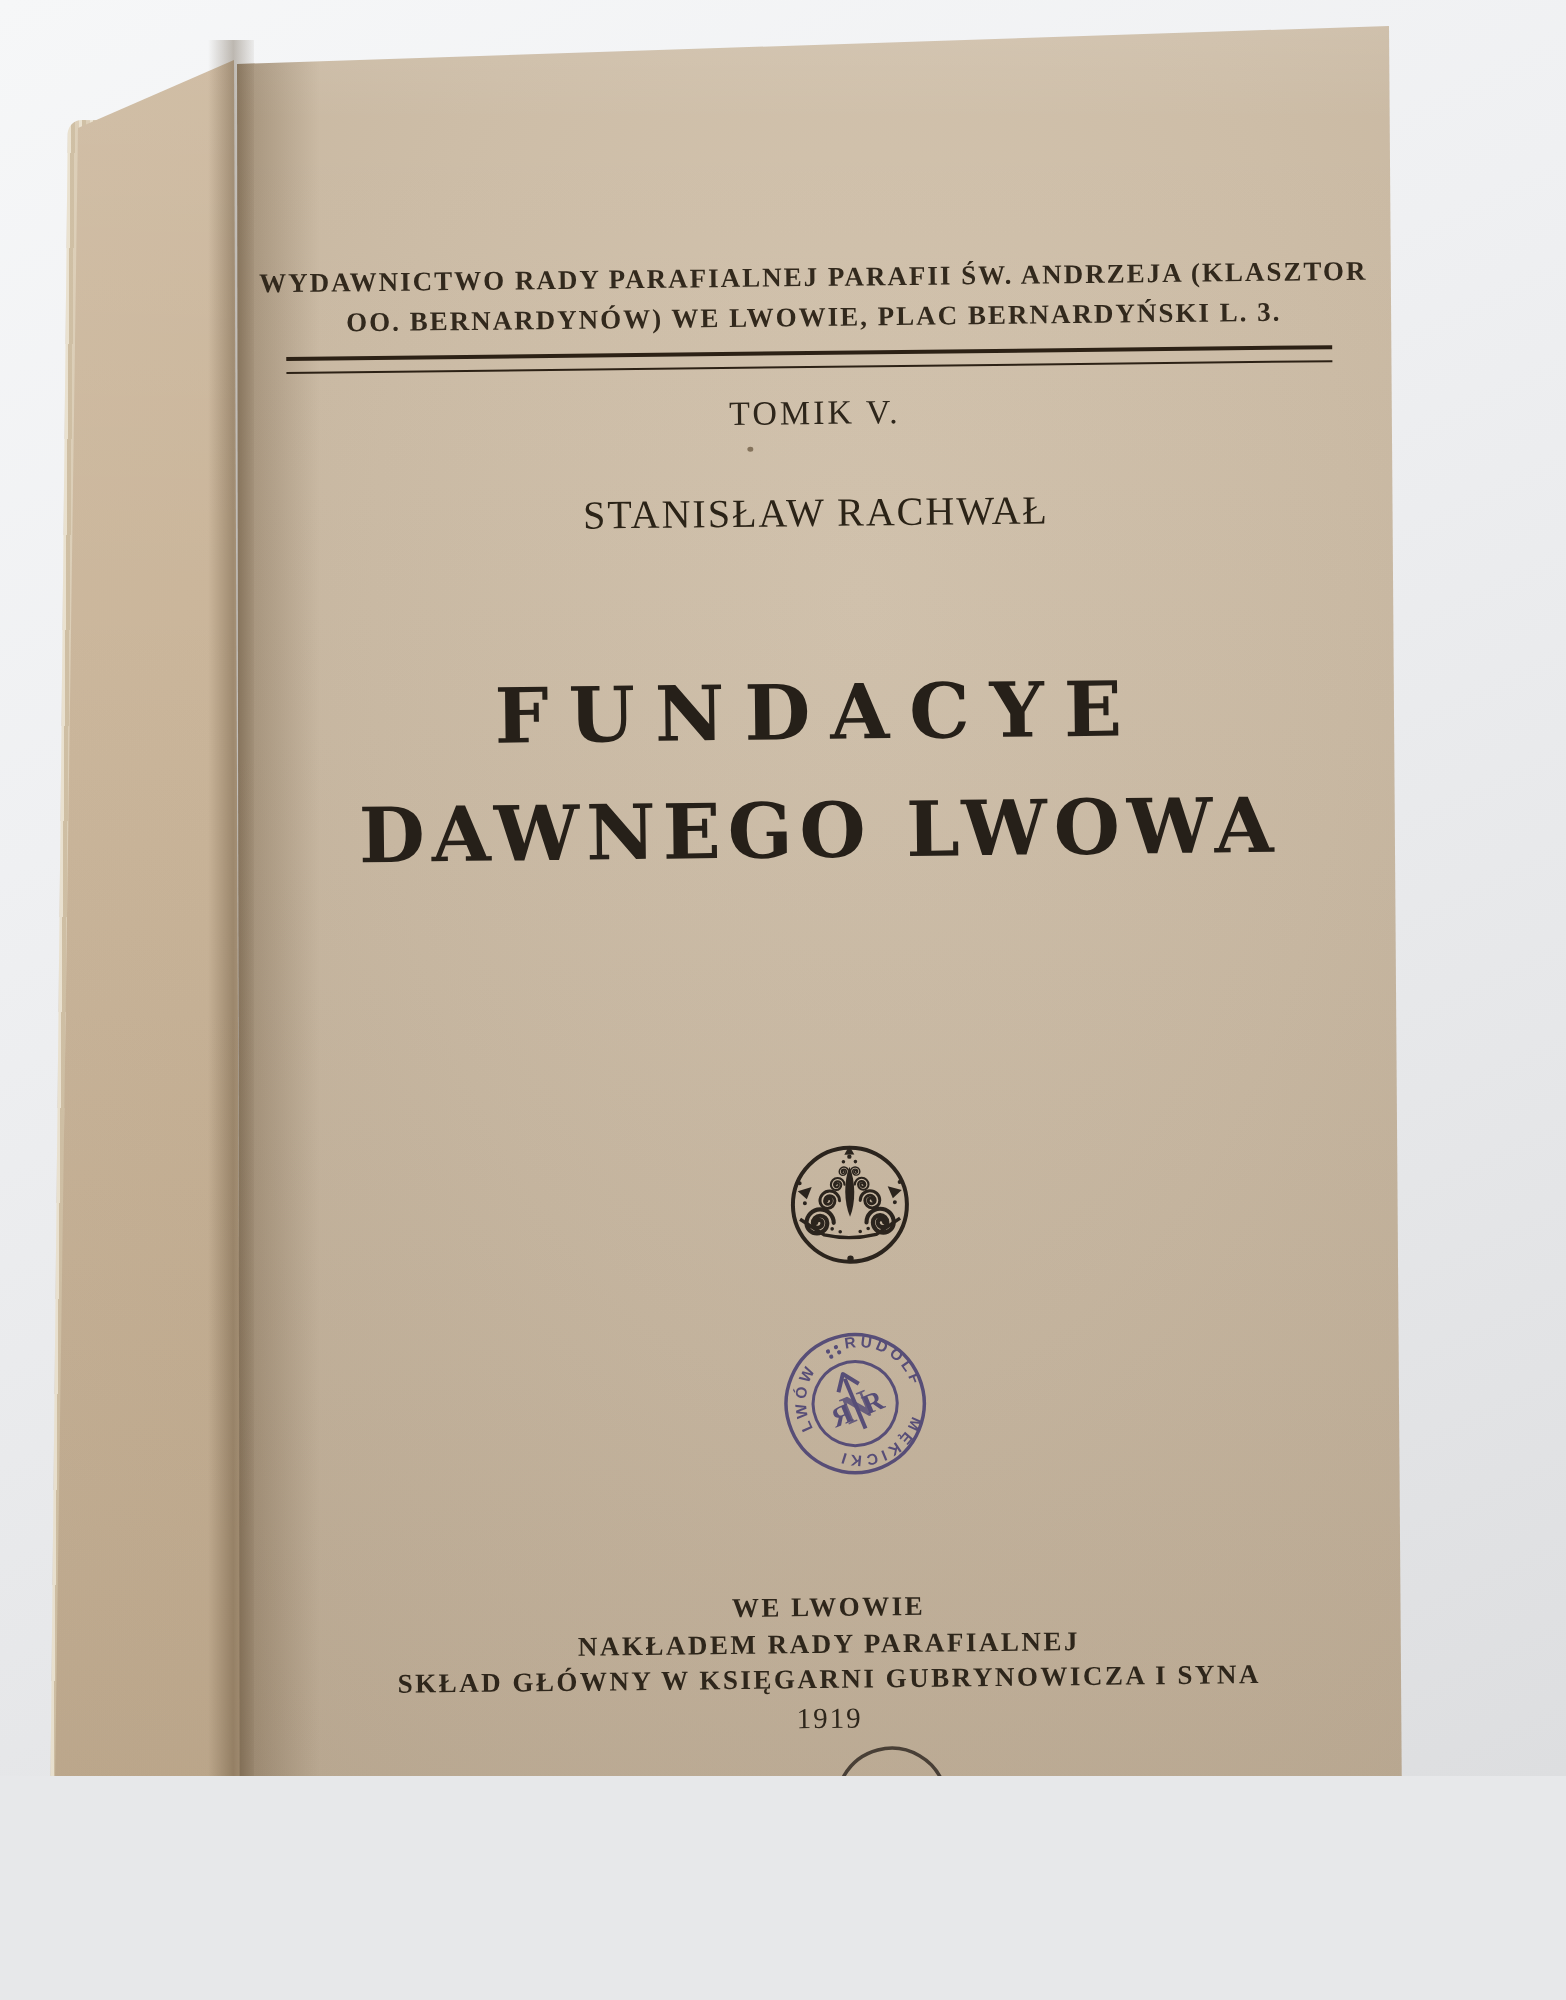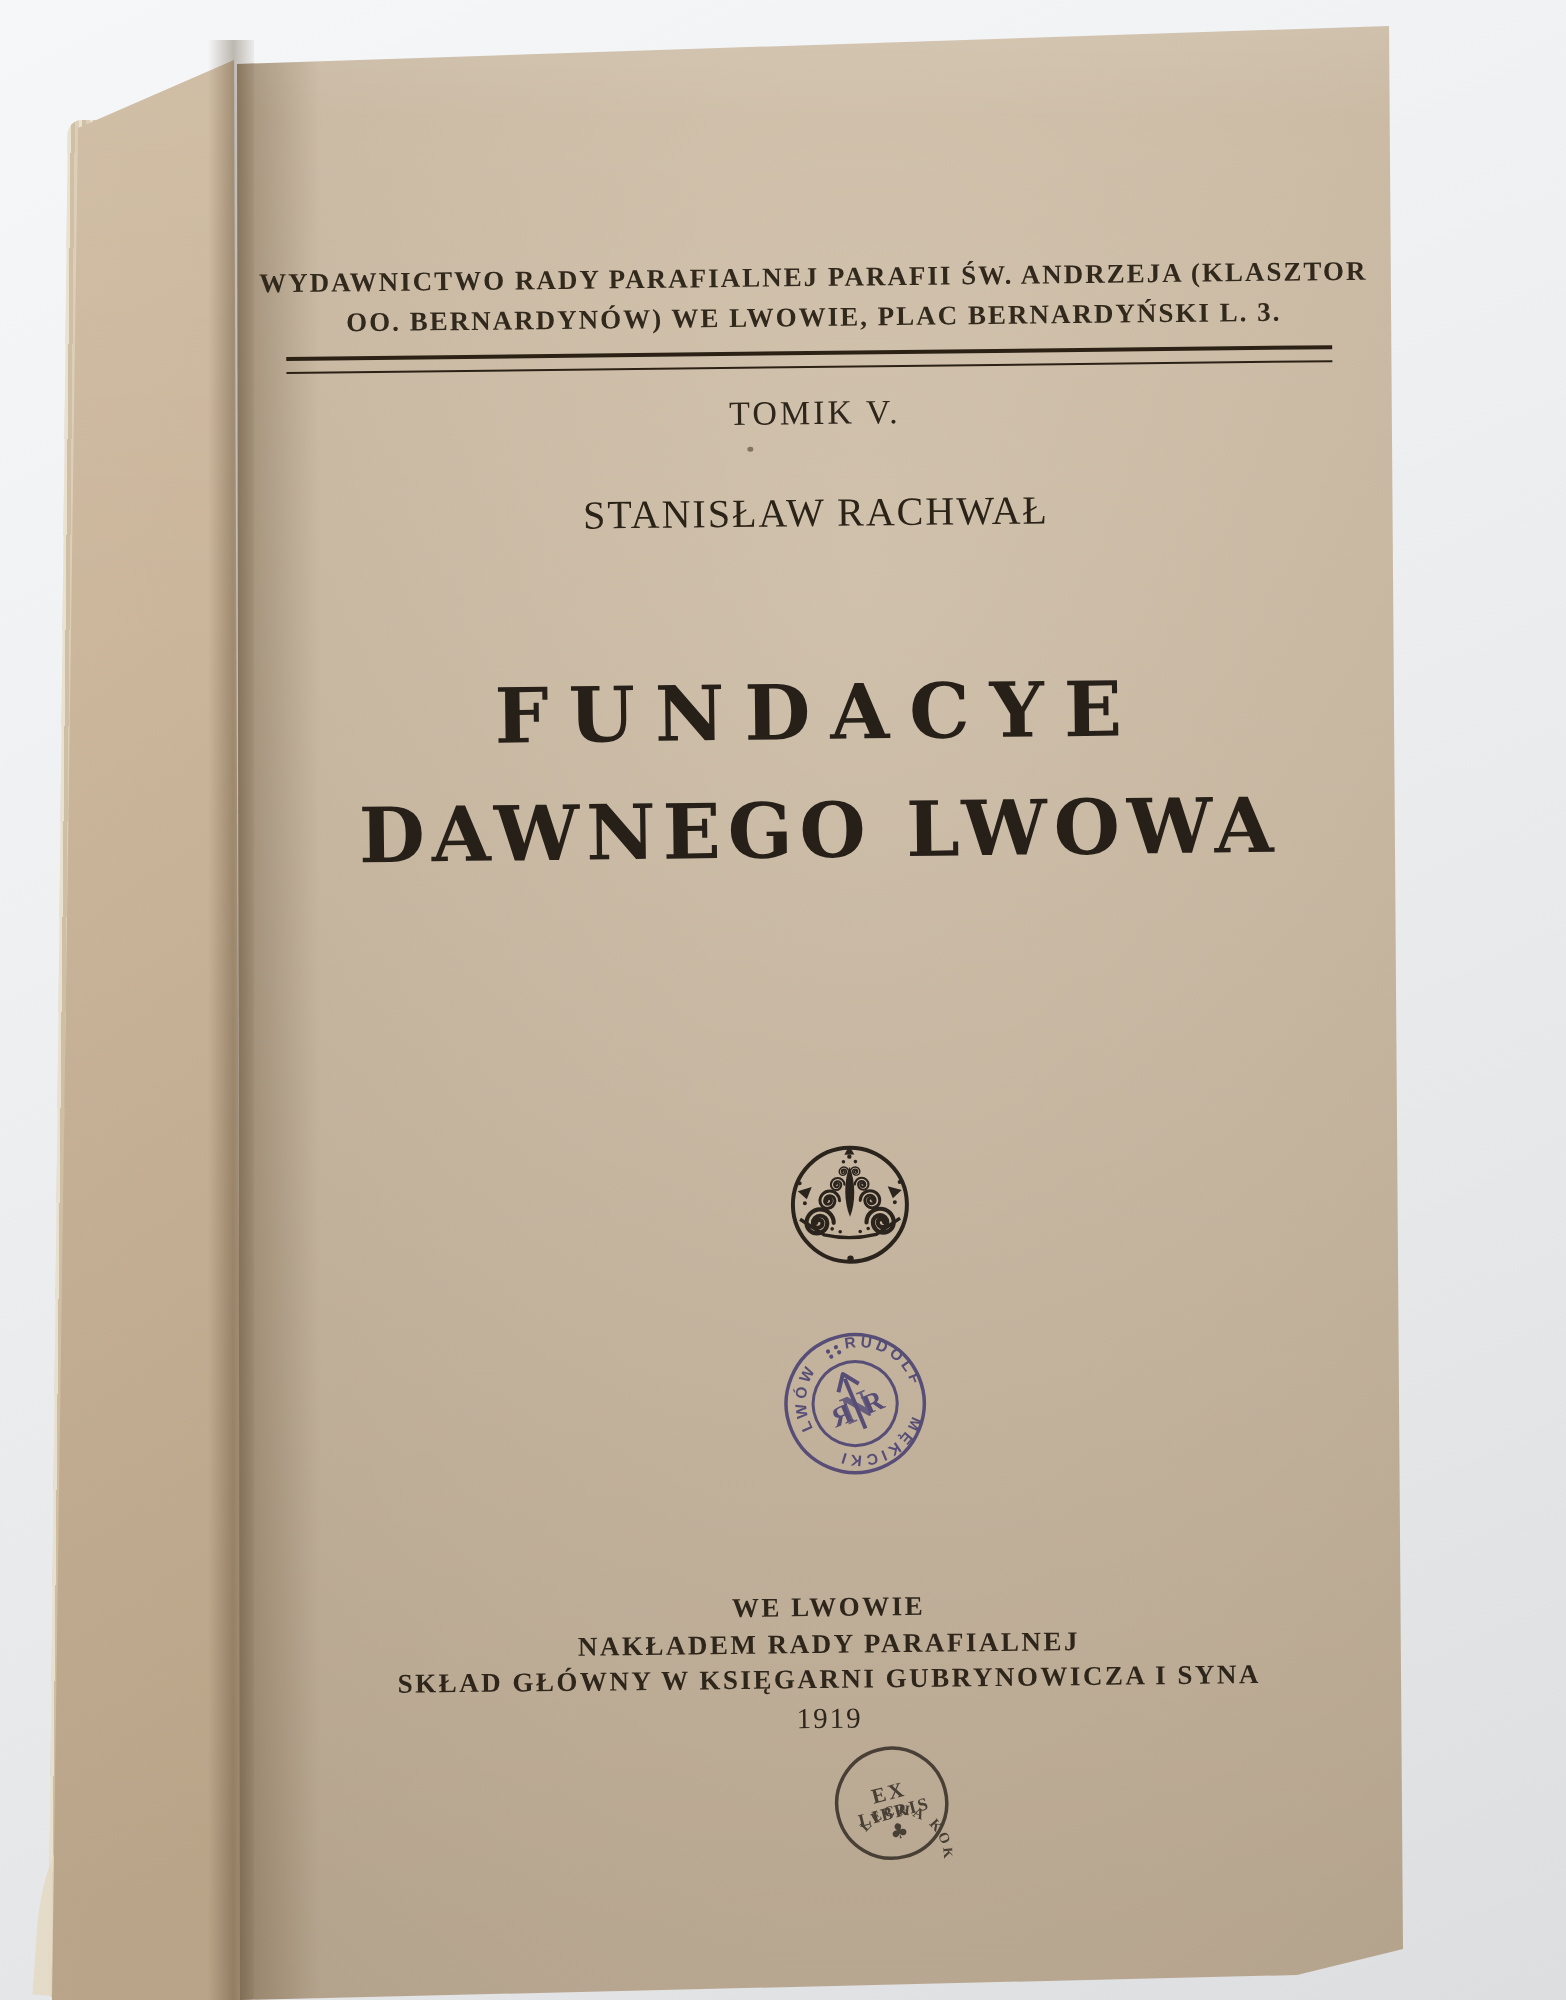"WYDAWNICTWO RADY PARAFIALNEJ PARAFII ŚW." .photo { height: 2000px -> 1776px }
